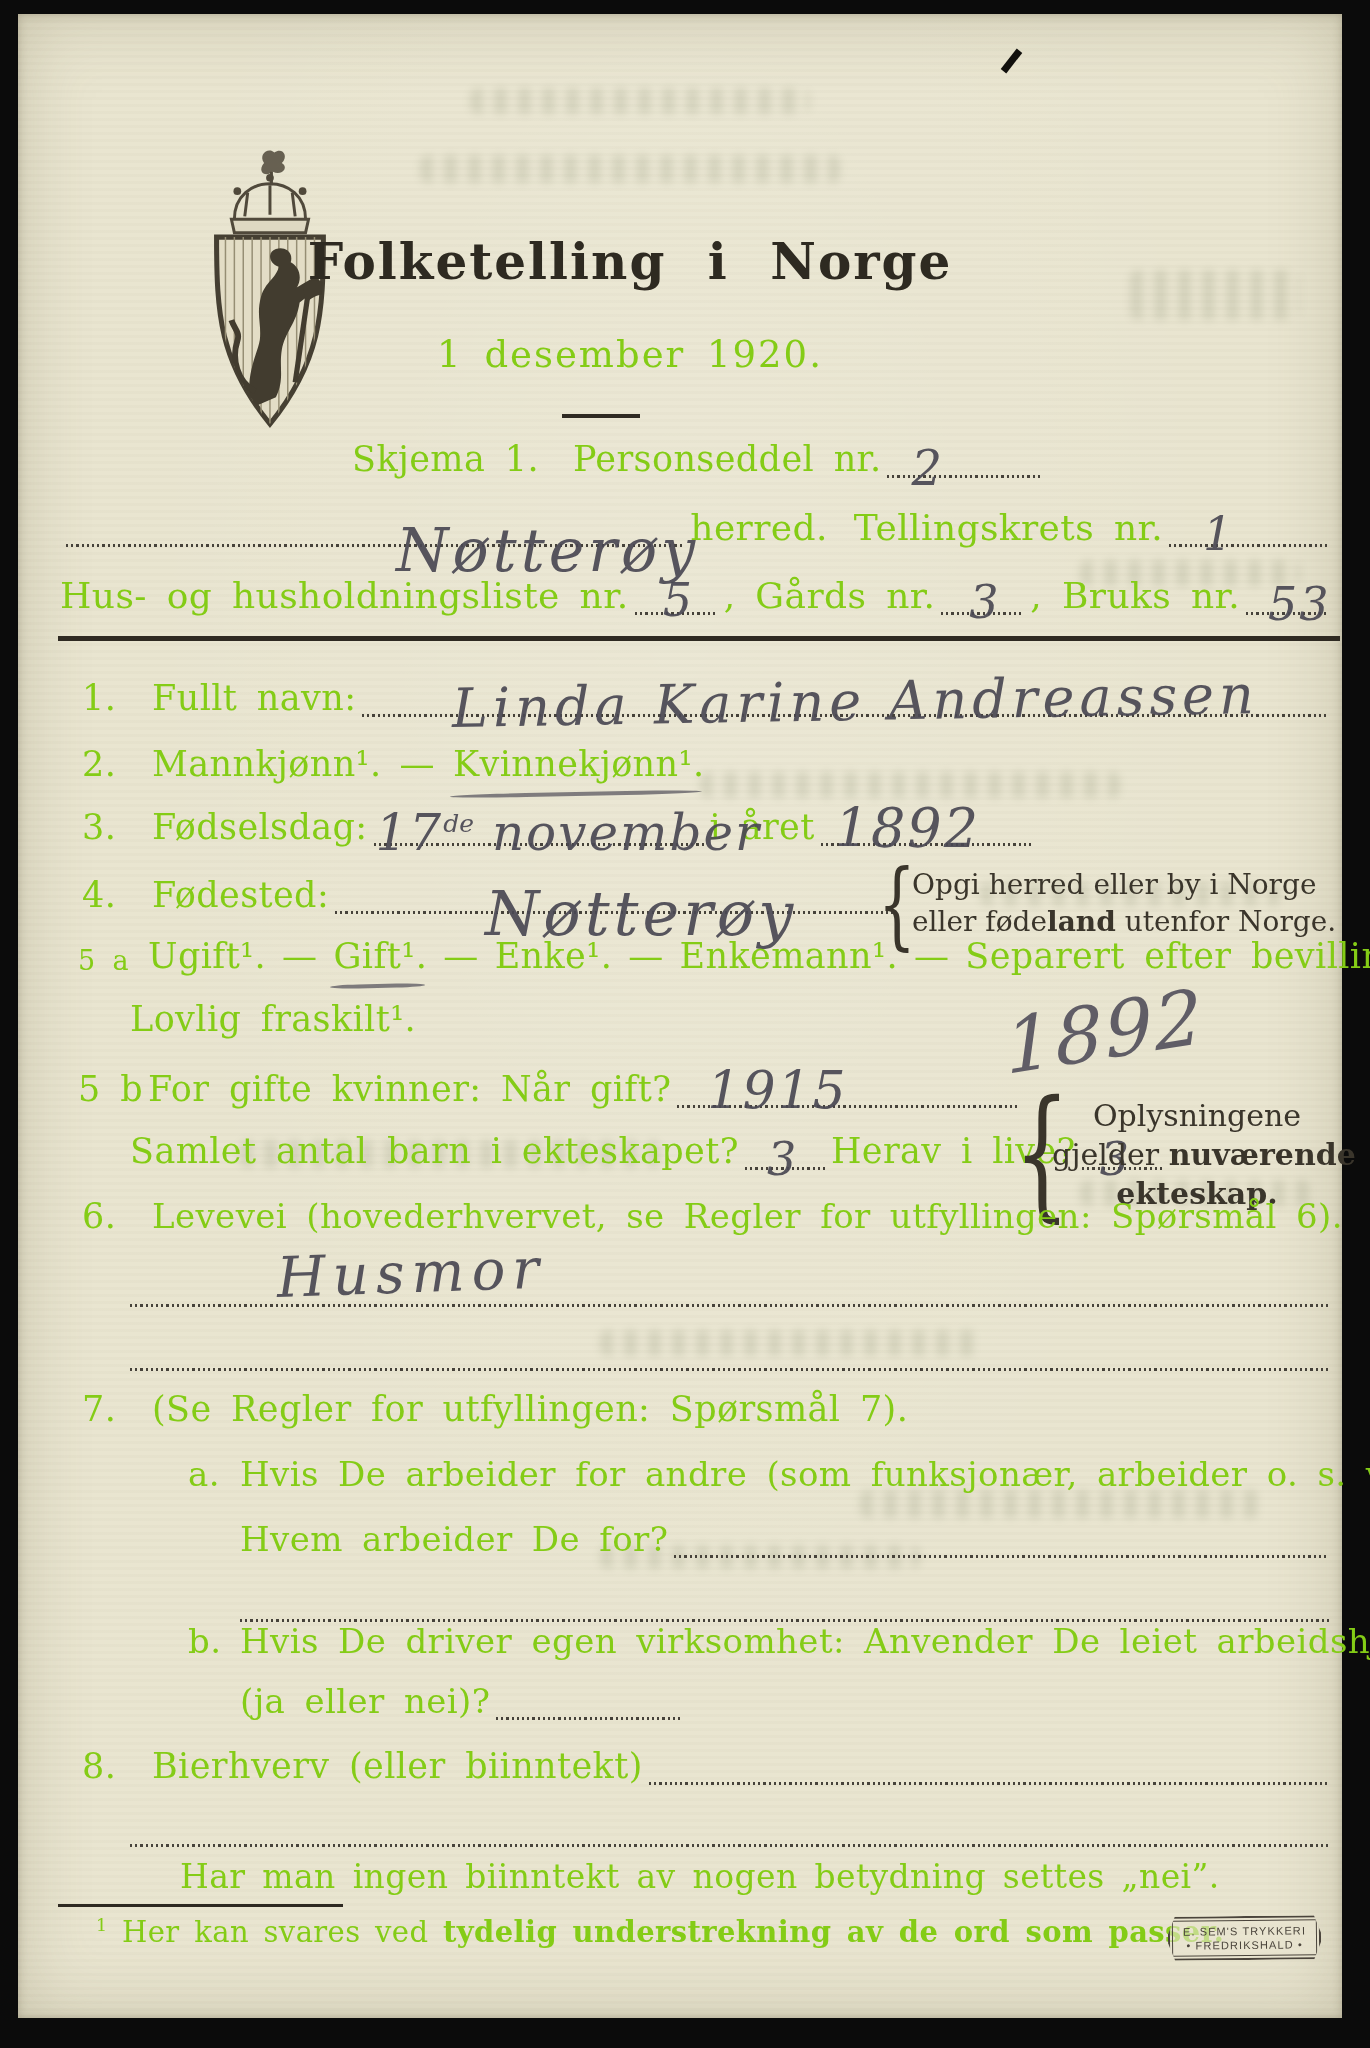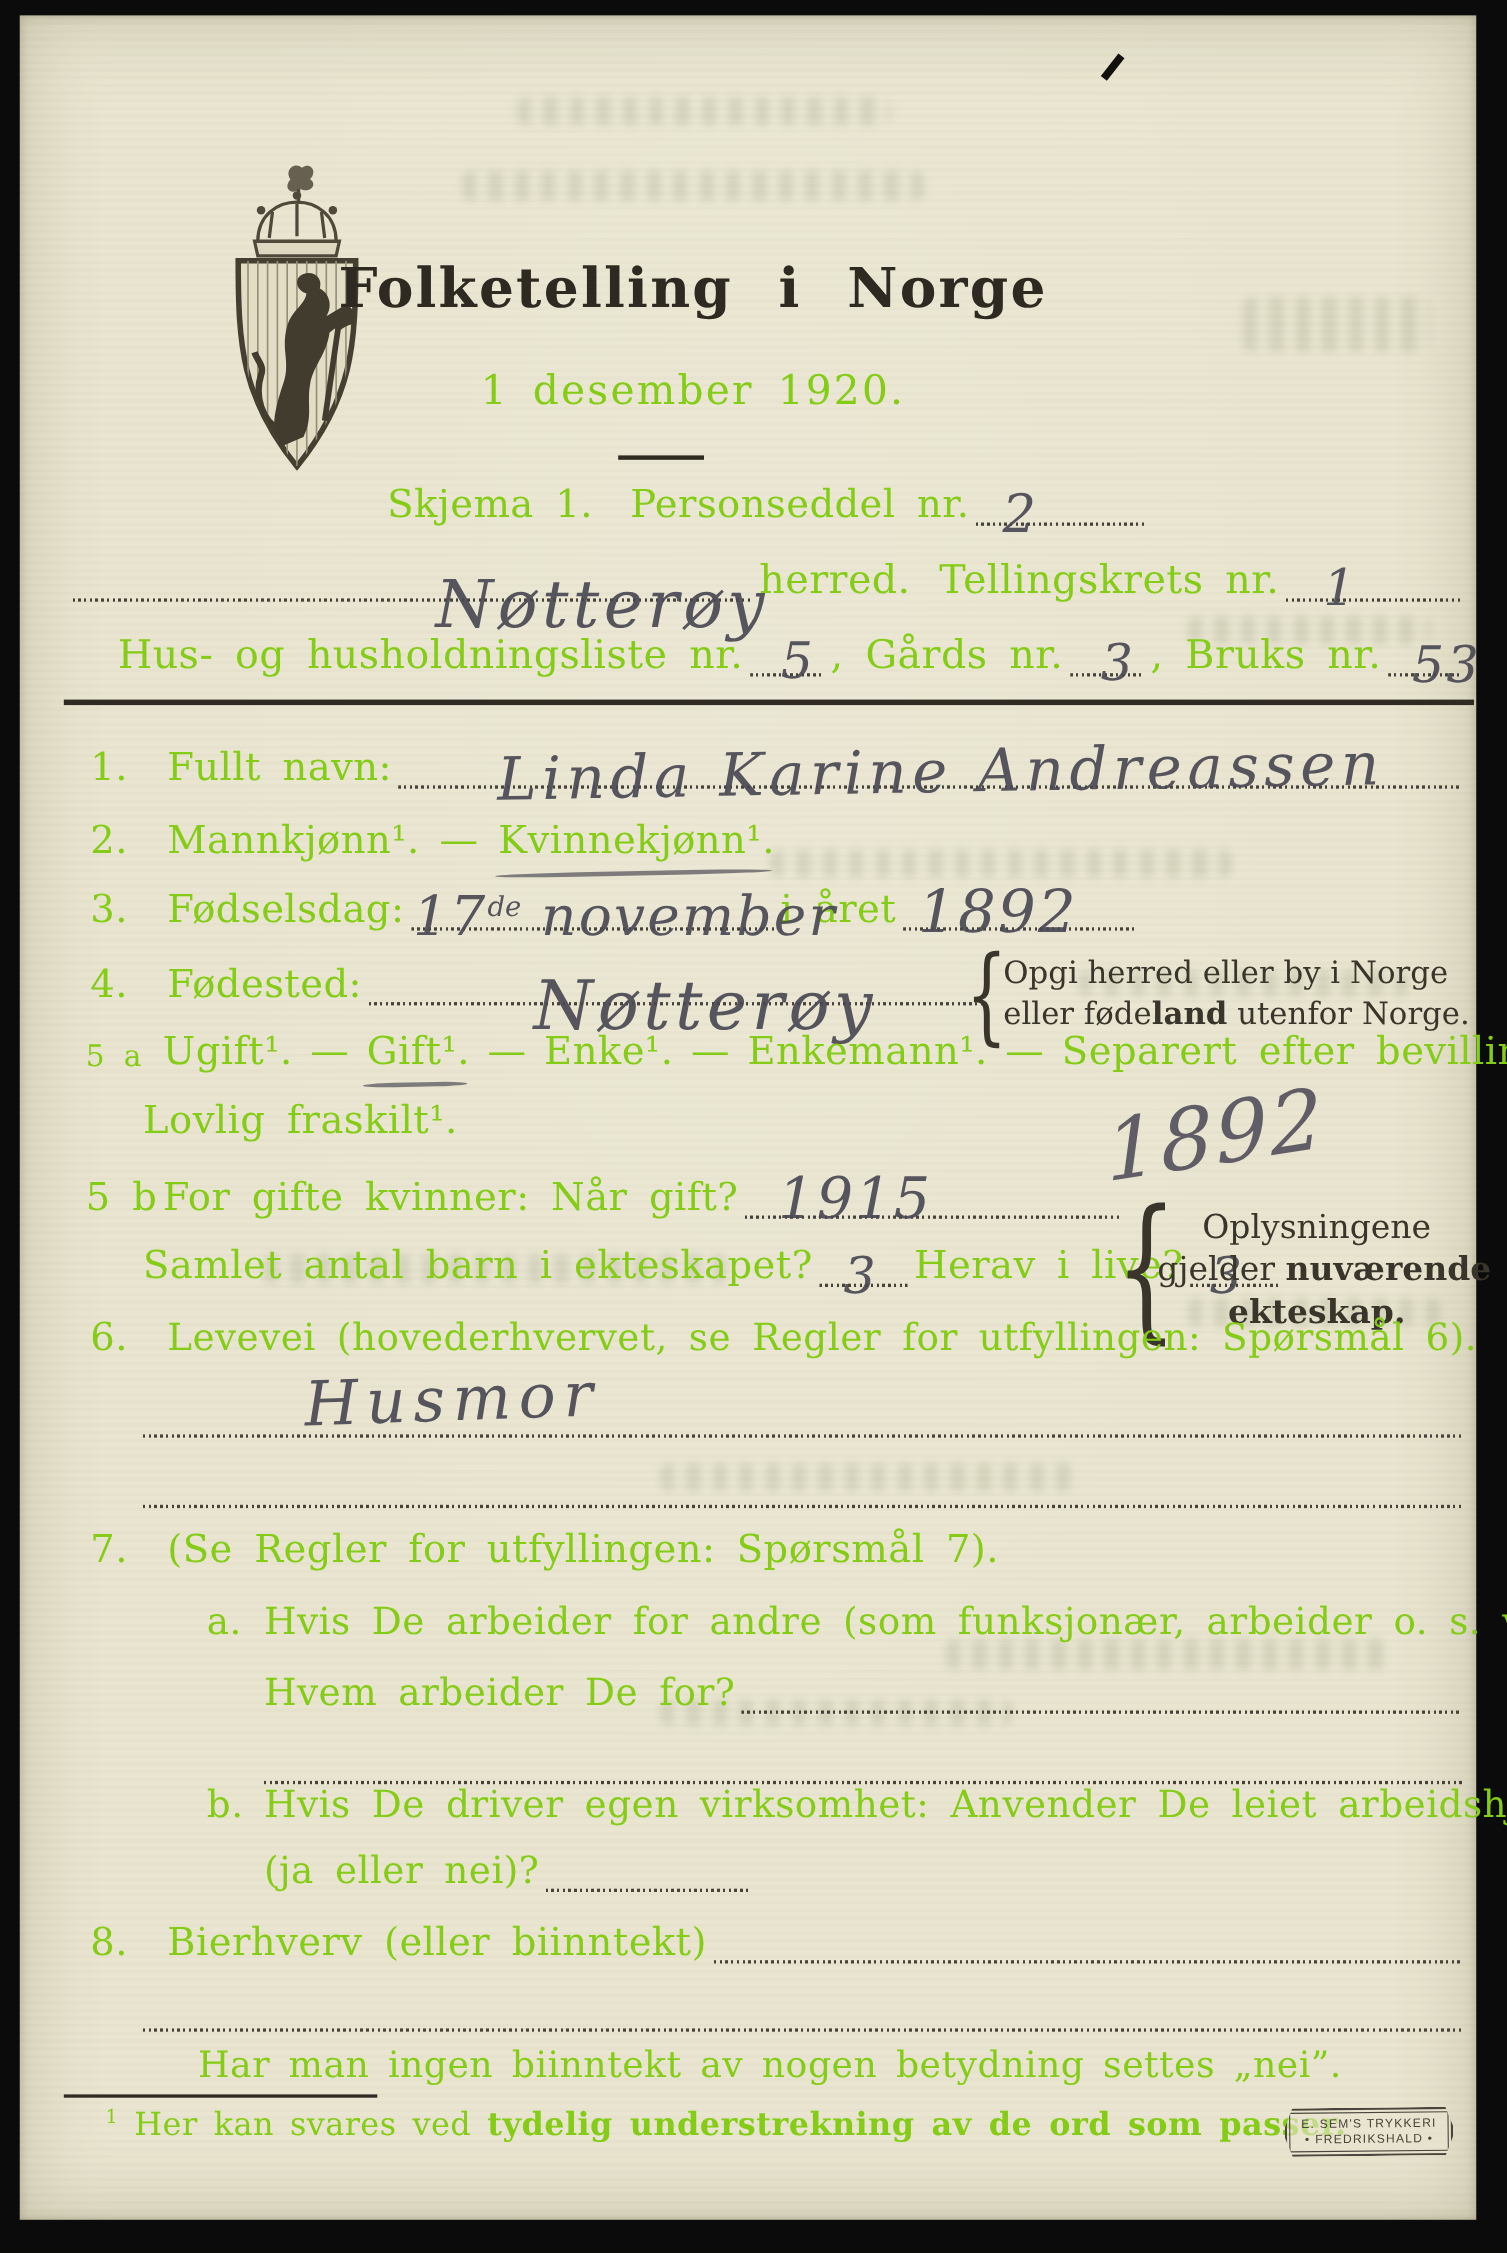"Hus- og husholdningsliste nr." div.frow { margin-left: 47px -> none }
